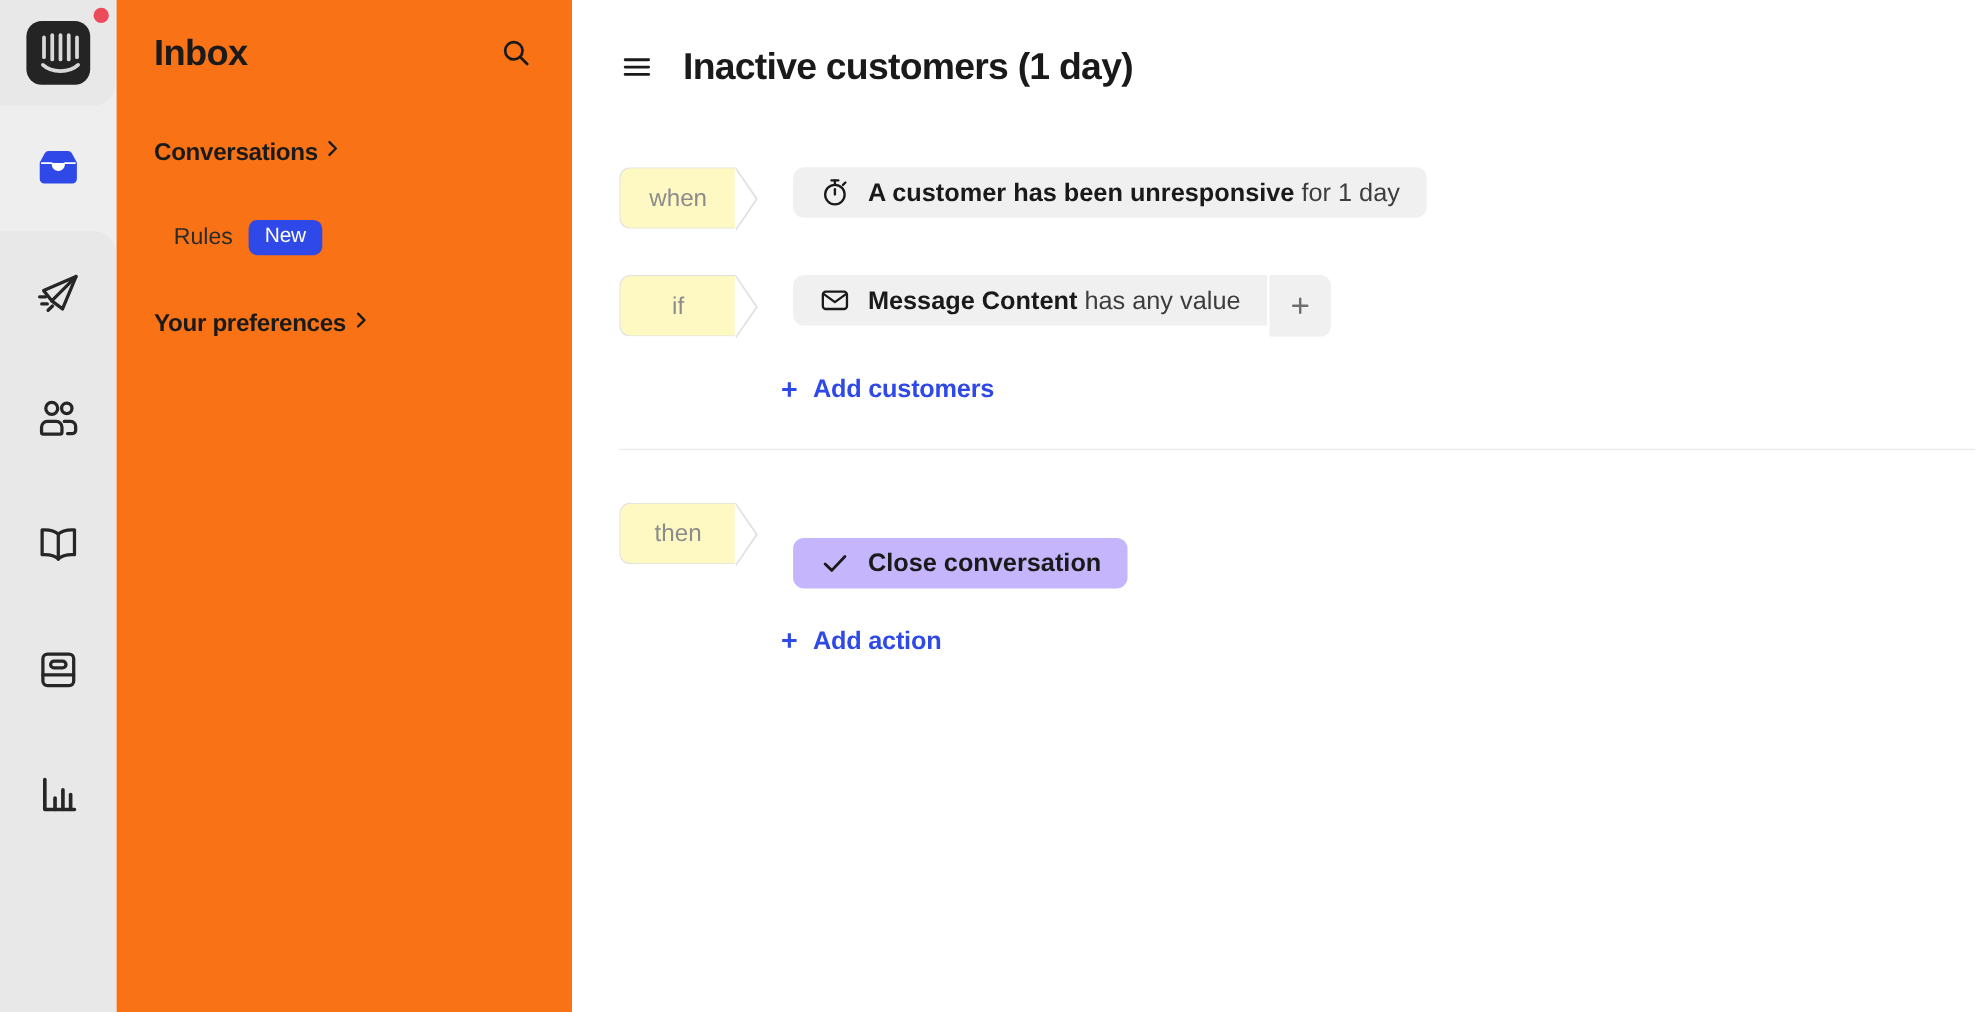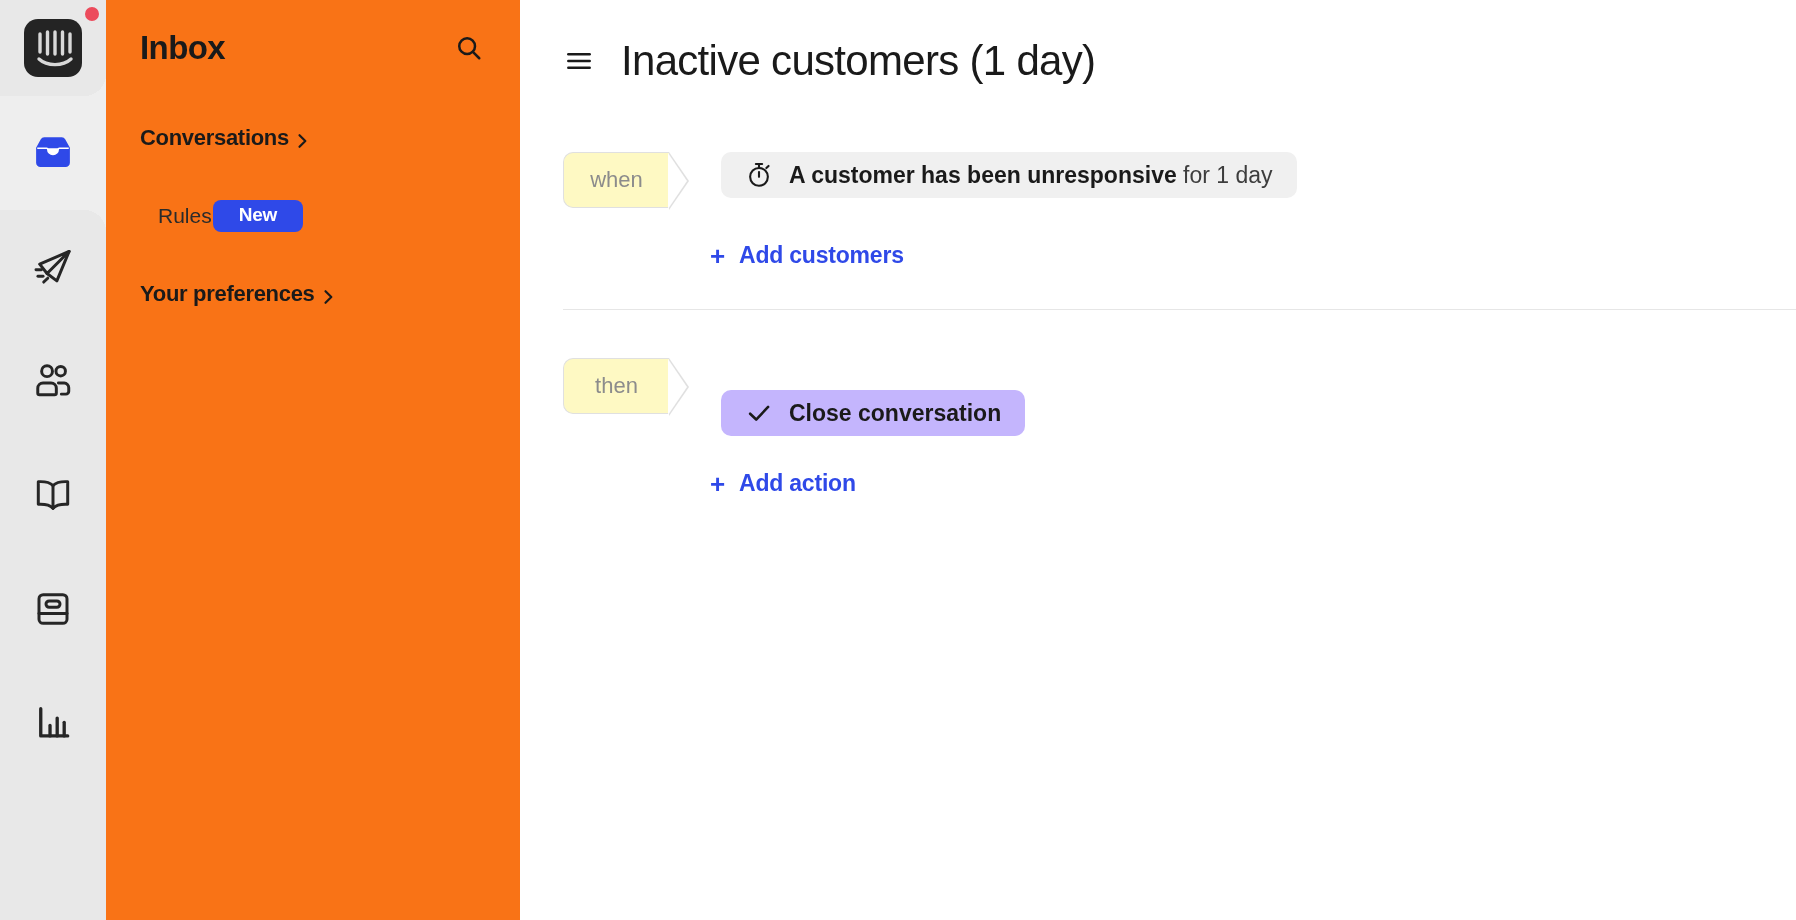"Inactive customers (1 day)" .page-title { font-size: 42px -> 34px; font-weight: 400 -> 700 }
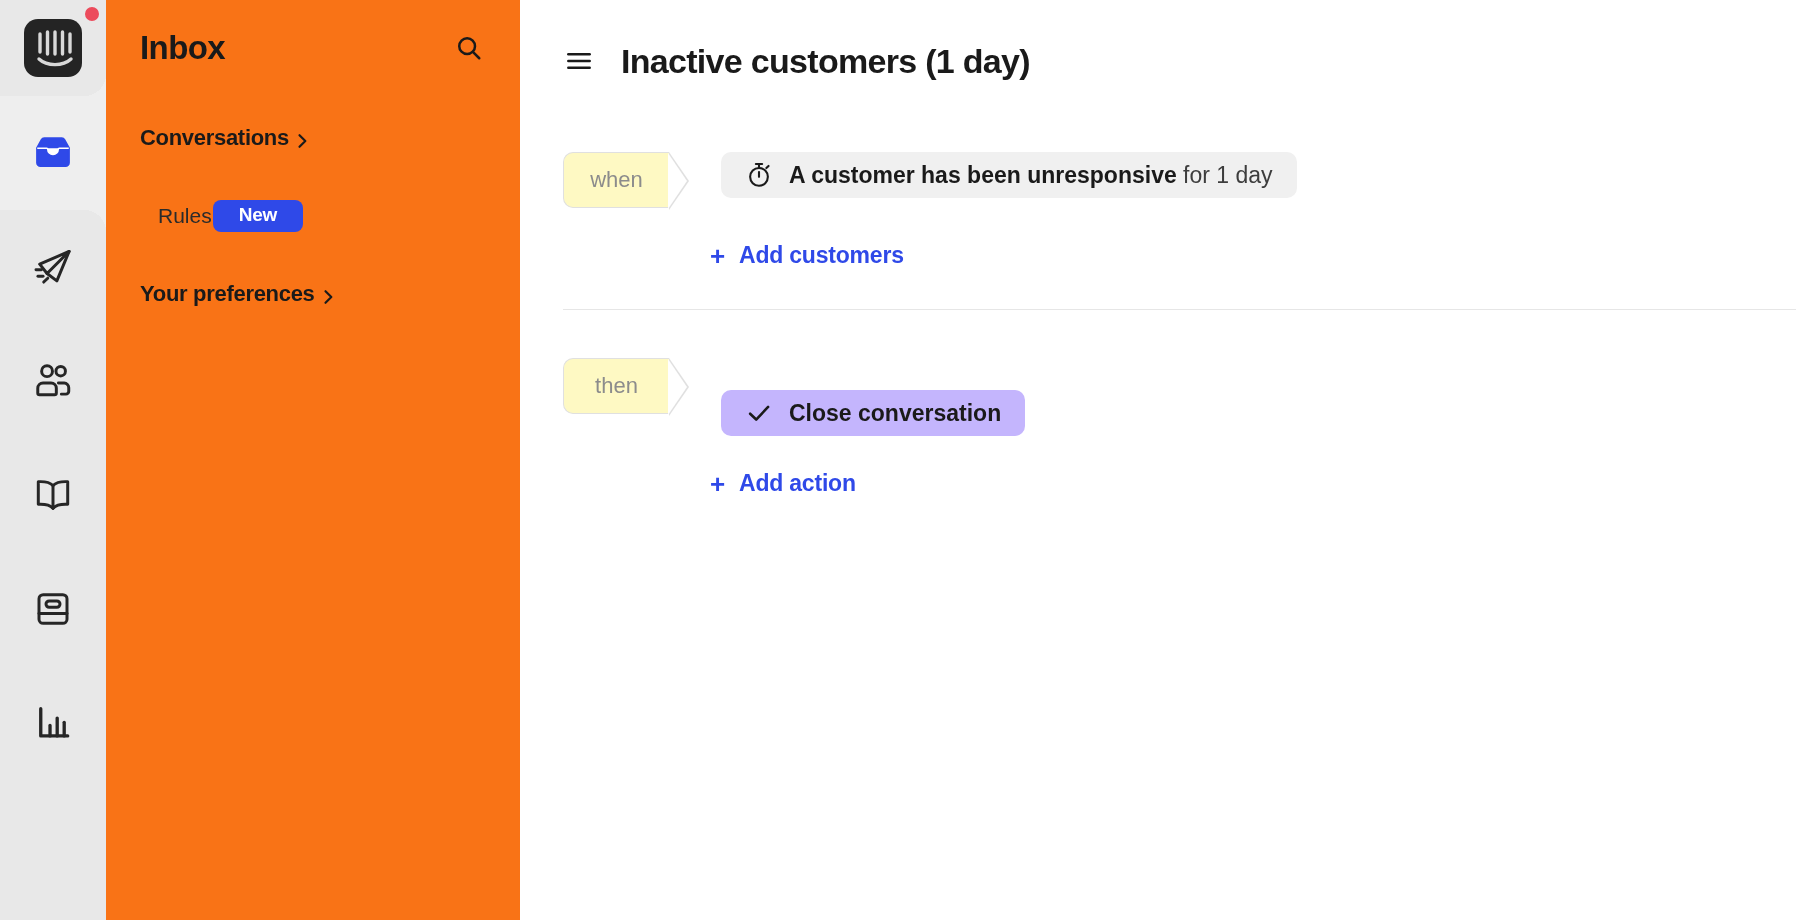"Conversations" .nav-group-head { align-items: flex-end -> flex-start }
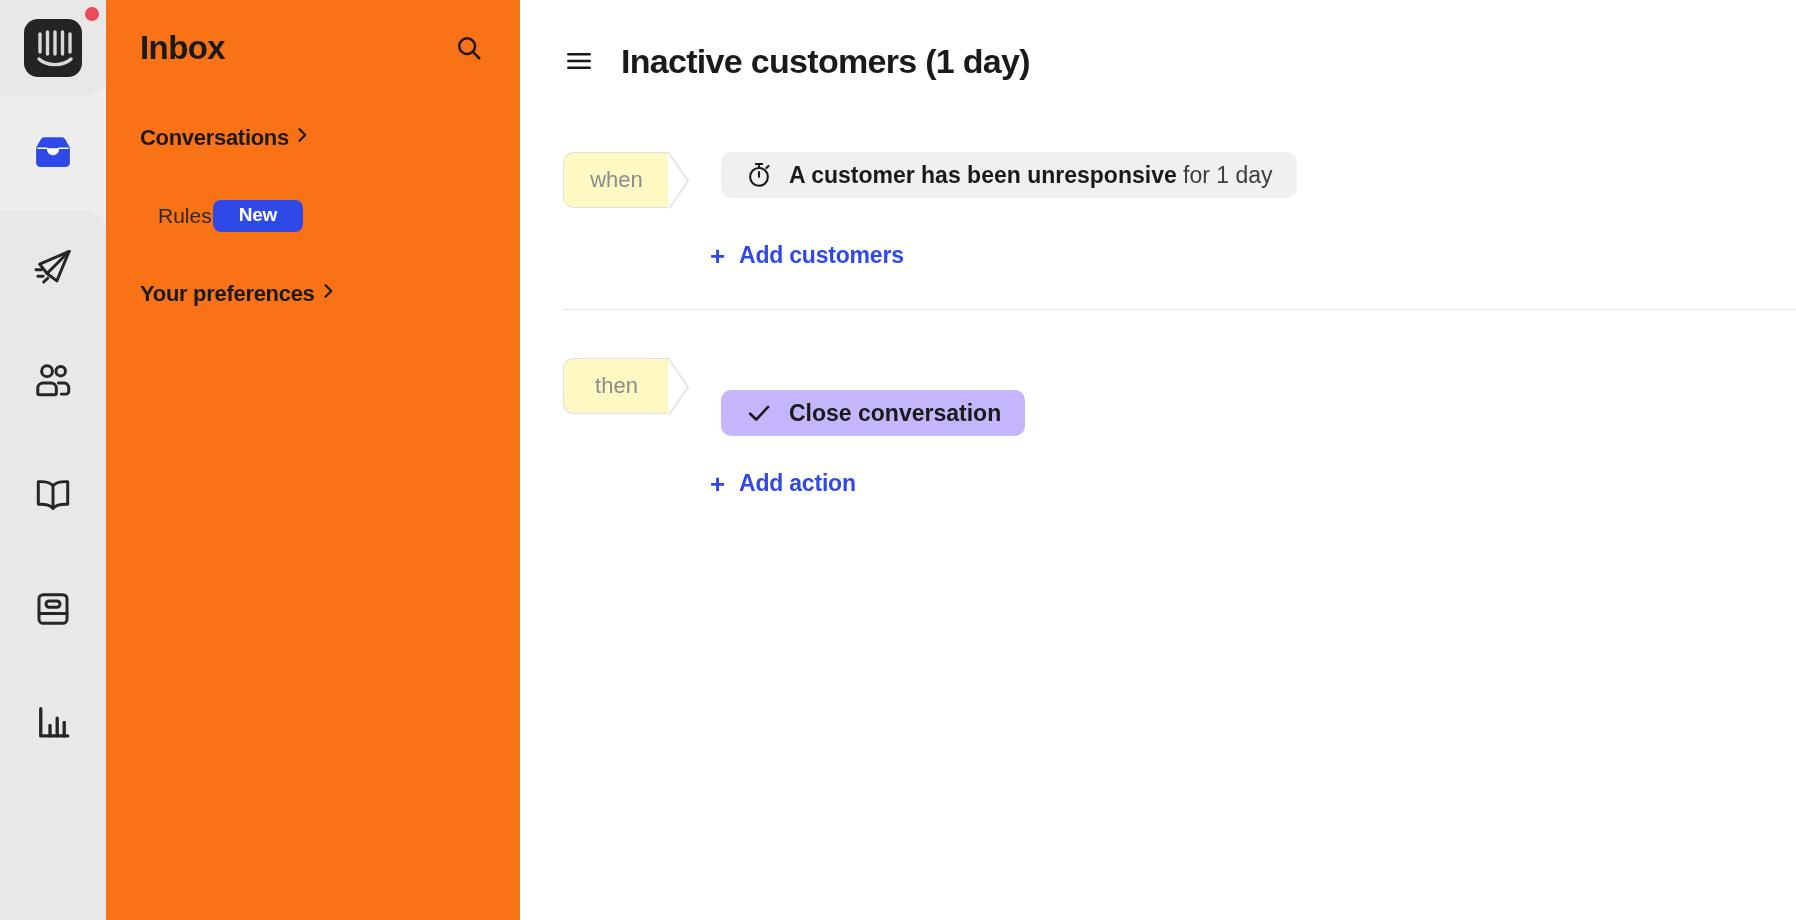"Rules" .nav-sub { gap: 1px -> 14px }
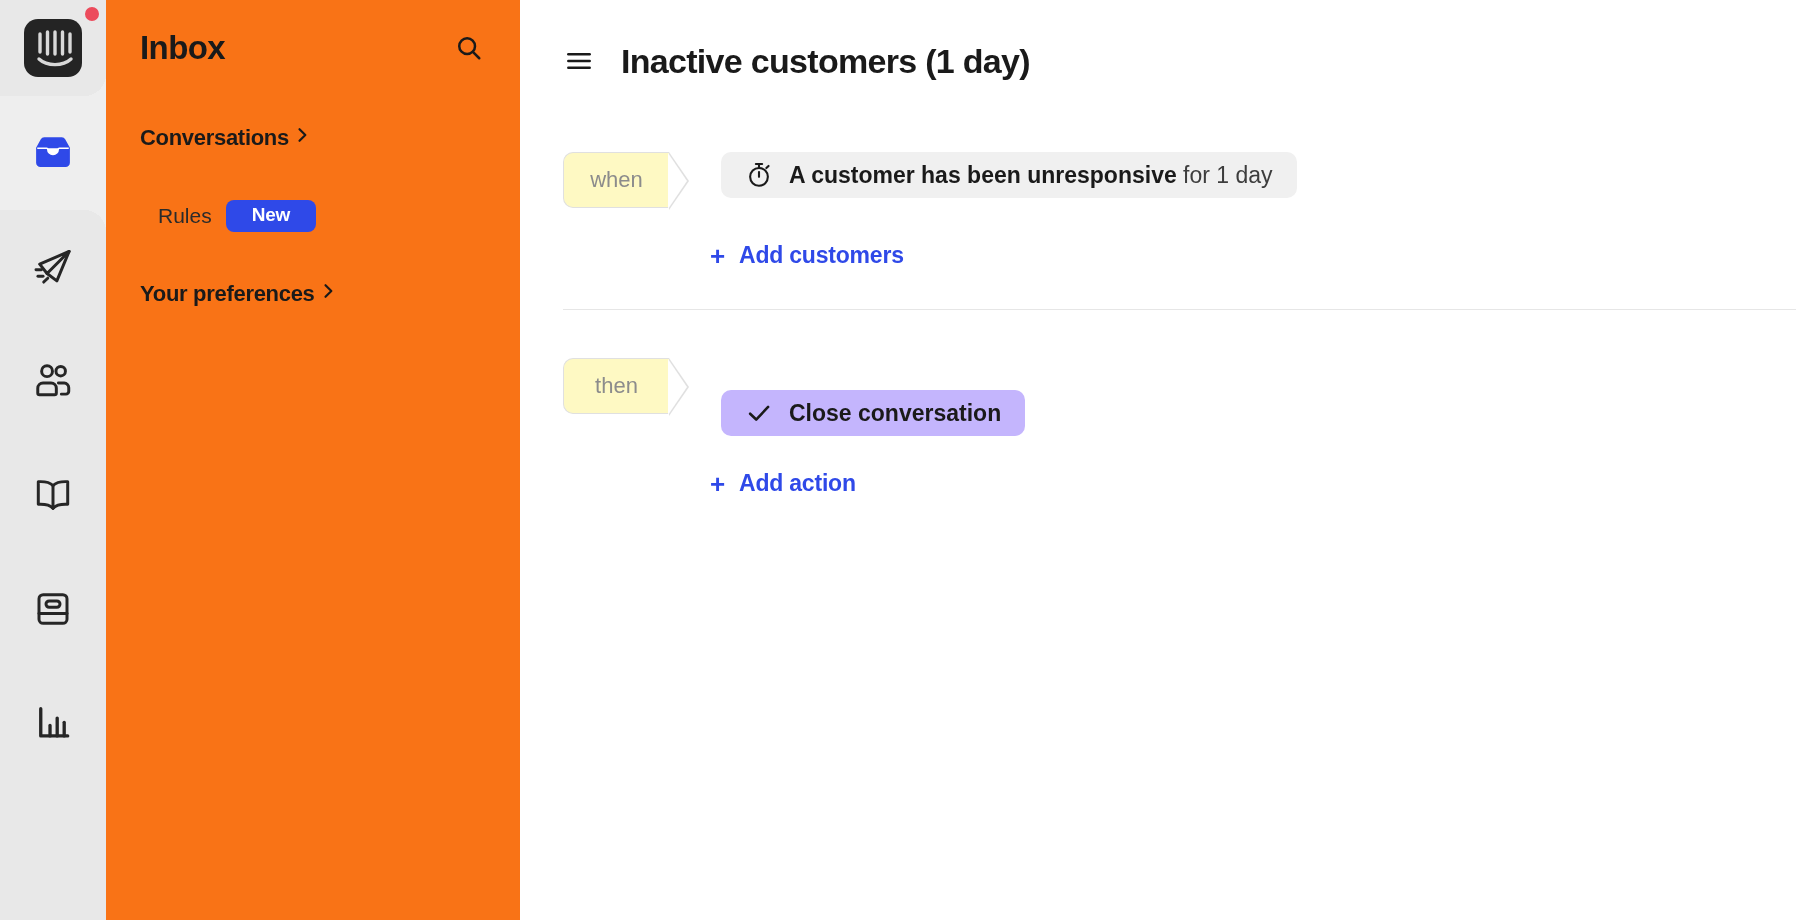"New" .badge-new { font-weight: 700 -> 400; padding: 4px 26px 6px -> 4px 15px 6px }
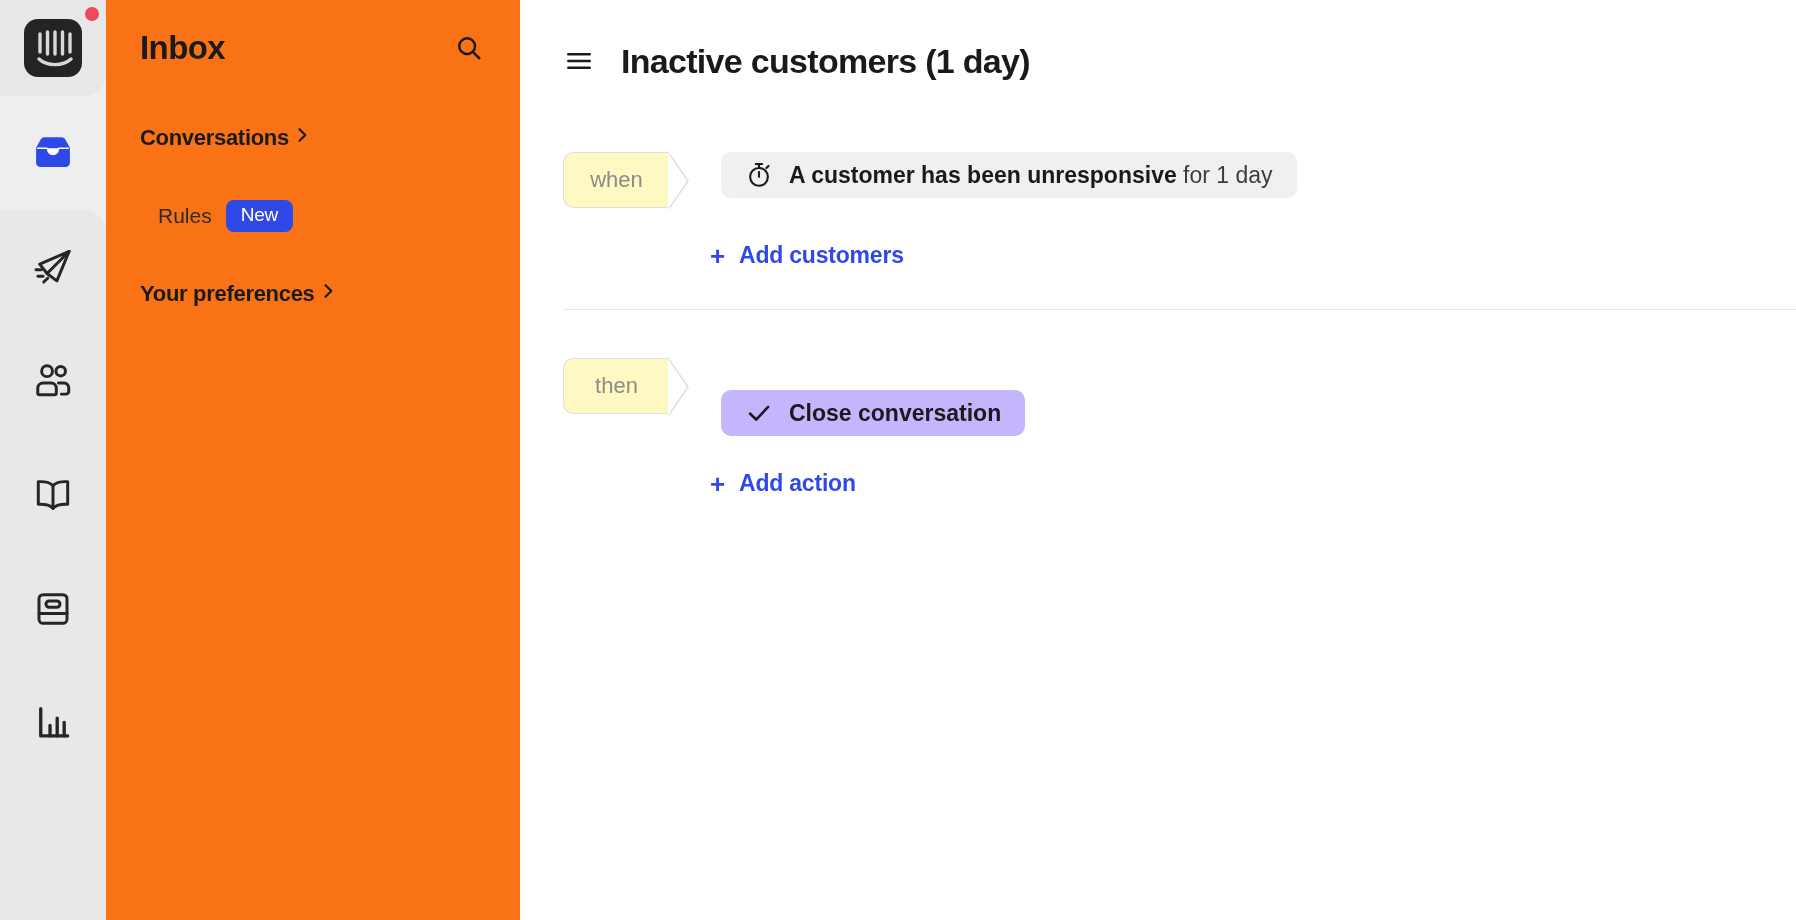"if" div.rule-row { html: none -> <div> <div>if</div> <div></div> <div> <div> <span> <svg> <rect></rect> <polyline></polyline> </svg> </span> <span> <b>Message Content</b><span> has any value</span> </span> </div> <div> <svg> <line></line> <line></line> </svg> </div> </div> </div> }
